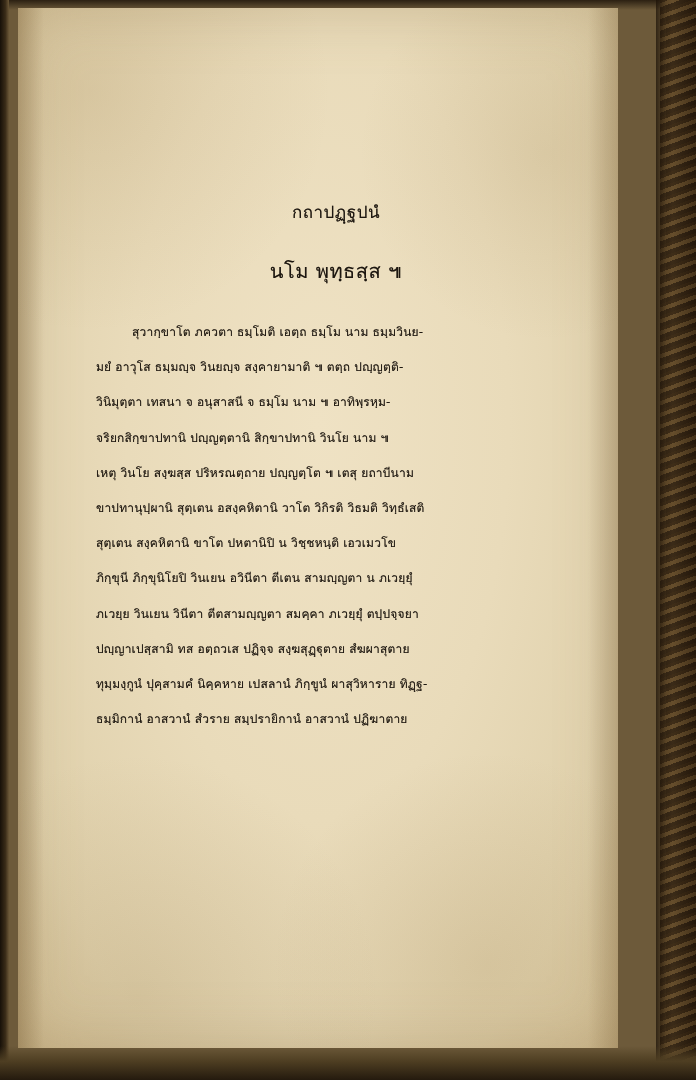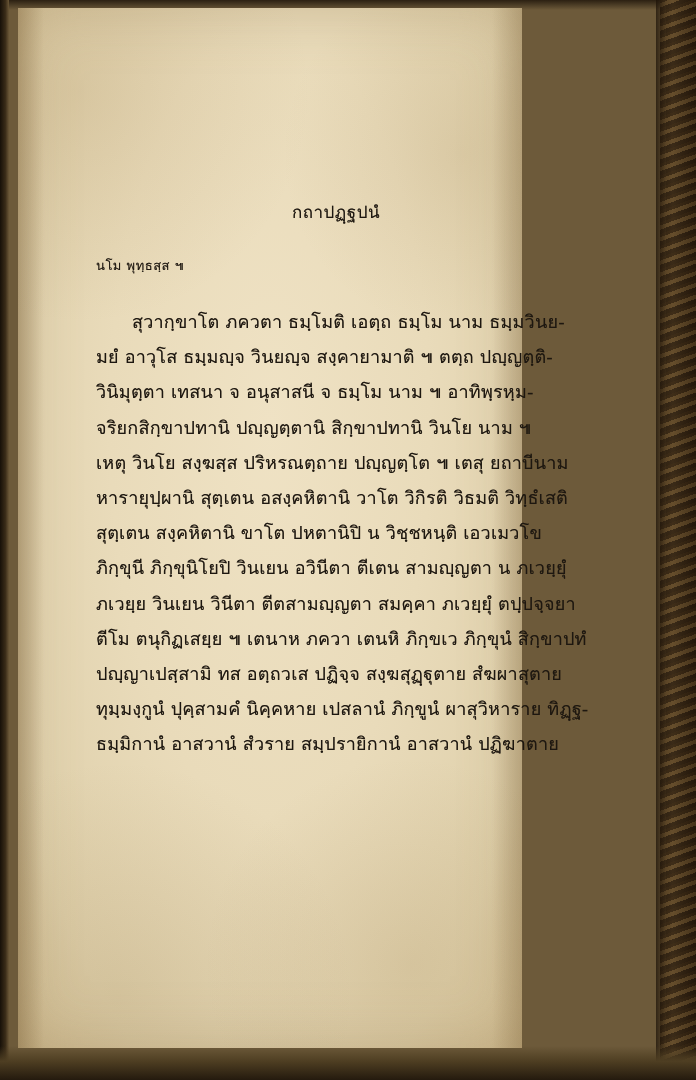"กถาปฏฺฐปนํ" .page { width: 504px -> 600px }
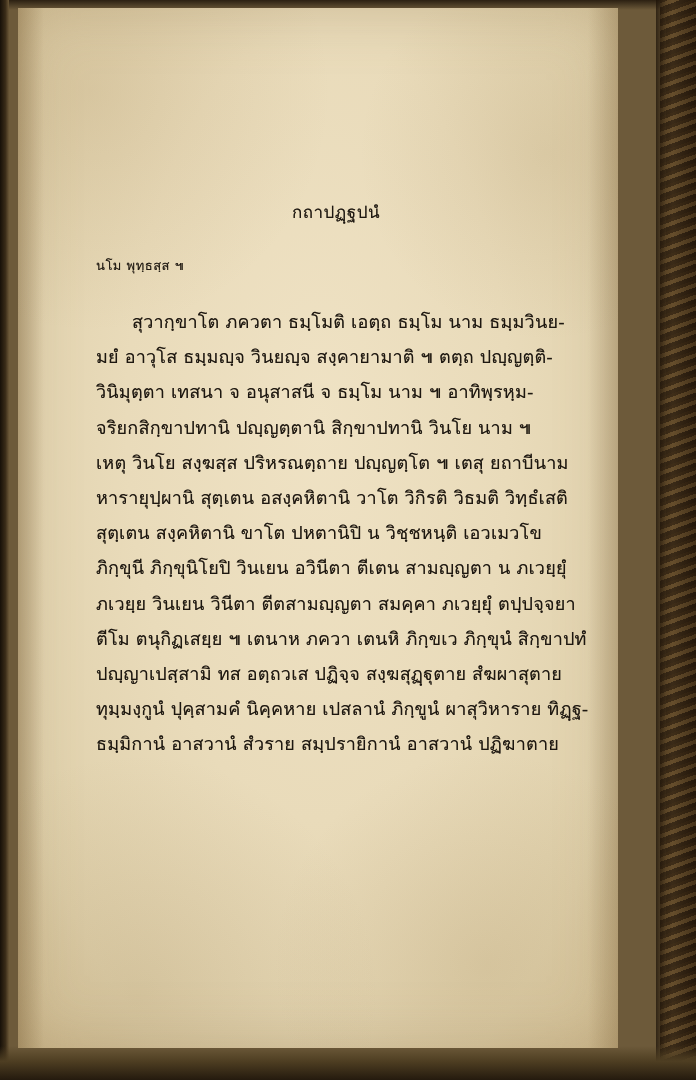"นโม พุทฺธสฺส ๚" .doc-subtitle { font-size: 13px -> 20px; text-align: left -> center }
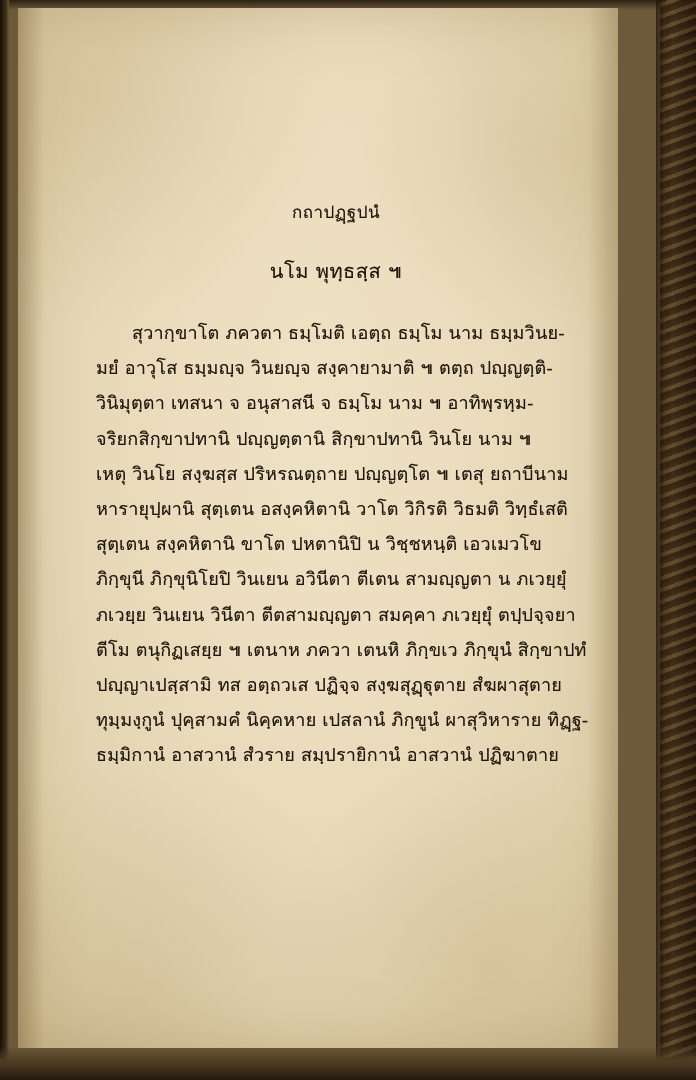"สุวากฺขาโต ภควตา ธมฺโมติ เอตฺถ ธมฺโม" .body-lines { font-size: 18px -> 12px }
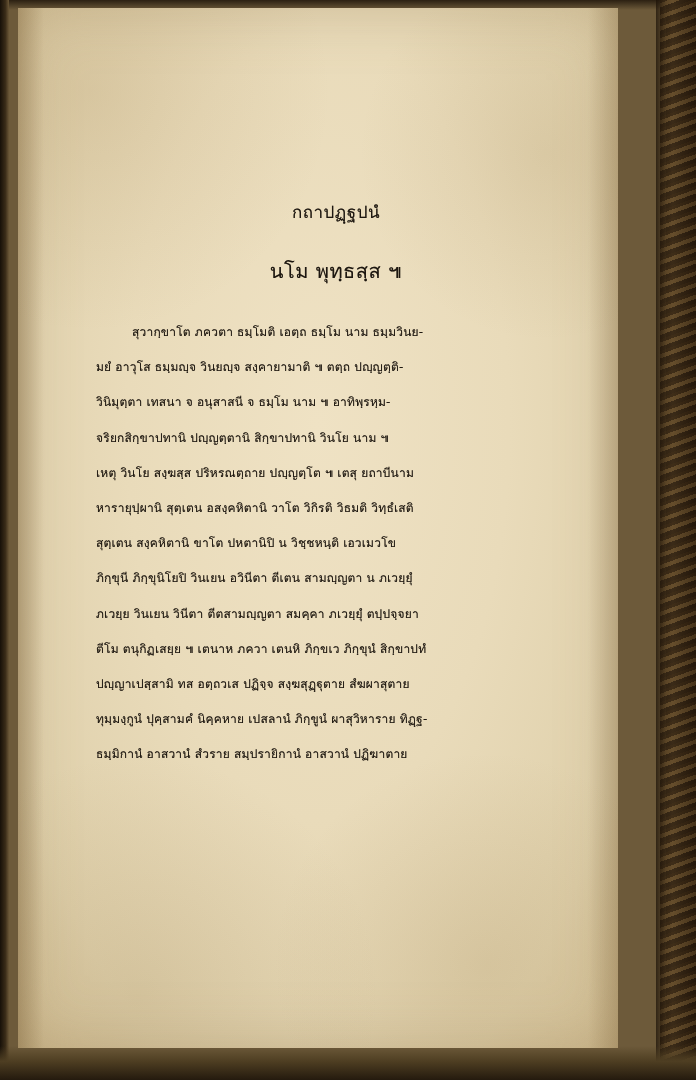"หารายุปฺผานิ สุตฺเตน อสงฺคหิตานิ วาโต" span.body-line { text: หารายุปฺผานิ -> ขาปทานุปฺผานิ }
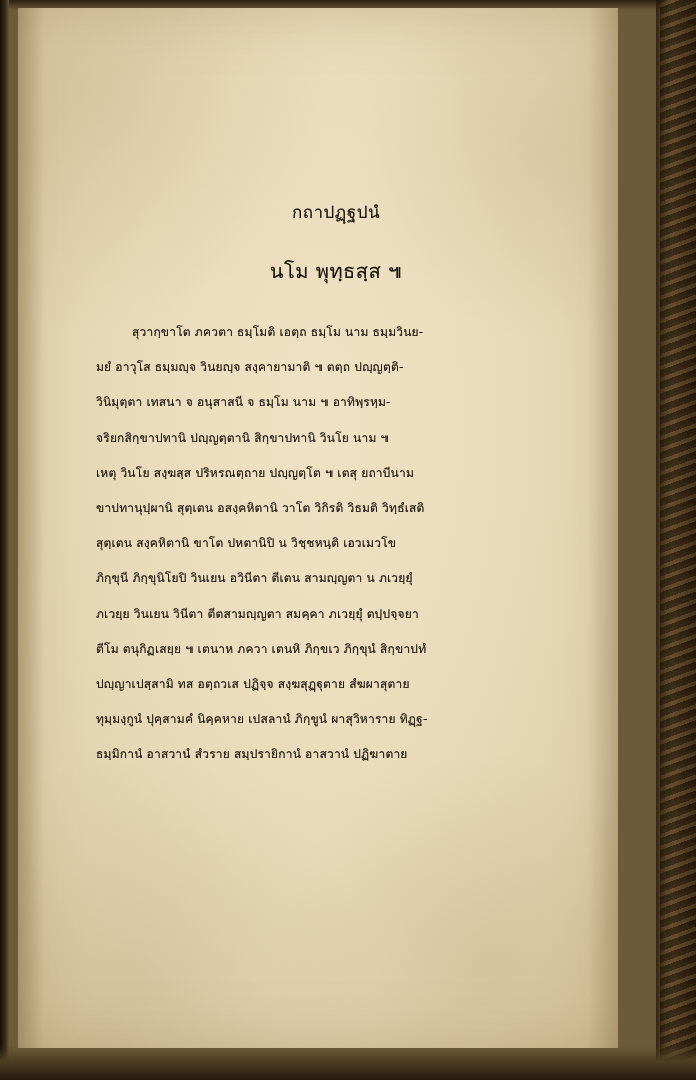"ตีโม ตนุกิฏเสยฺย ๚ เตนาห ภควา" span.body-line { html: <span>ตีโม ตนุกิฏเสยฺย ๚ เตนาห ภควา เตนหิ ภิกฺขเว ภิกฺขุนํ สิกฺขาปทํ</span> -> none }
